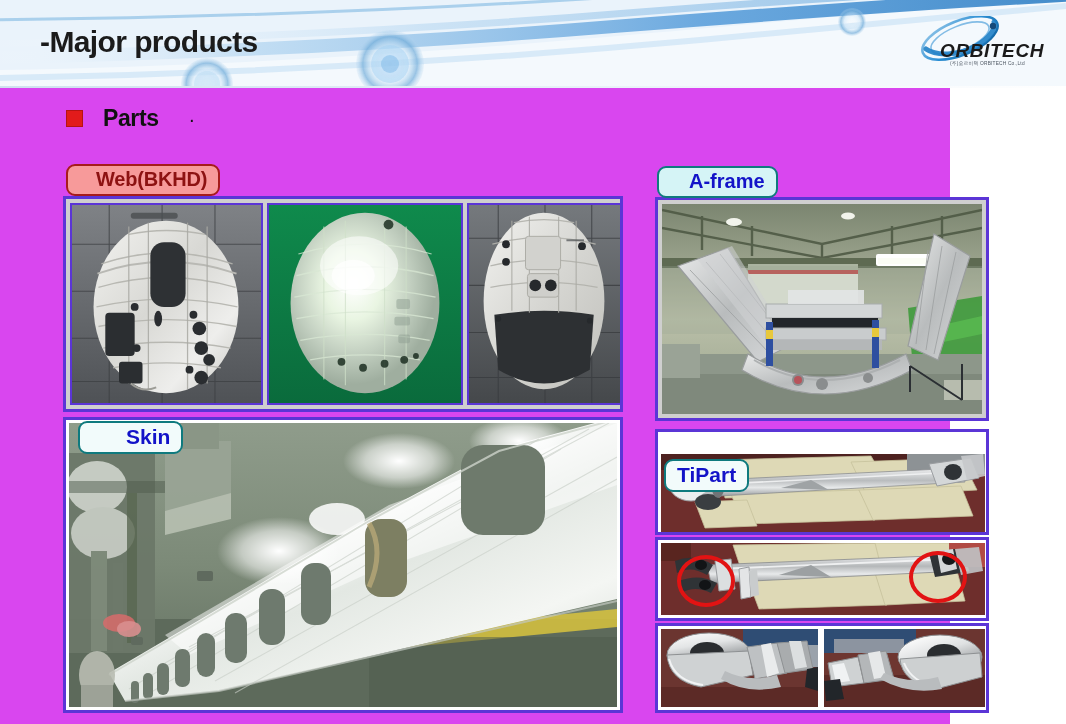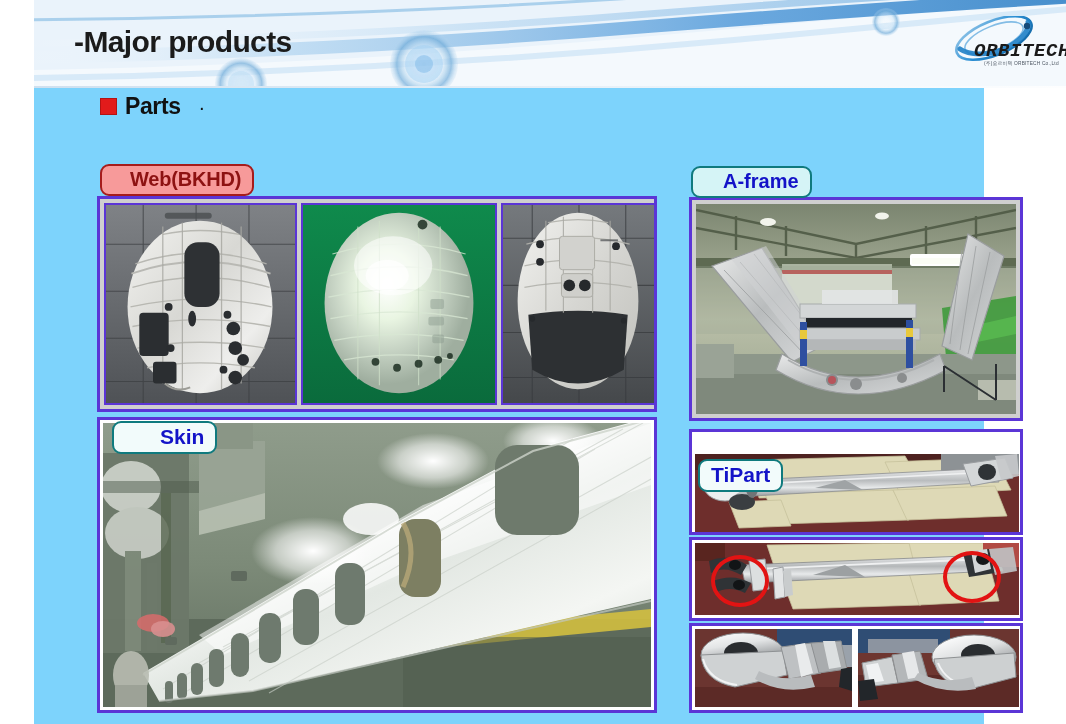"-Major products" #slide { background: #7dd3fc -> #d946ef; margin-left: 34px -> none }
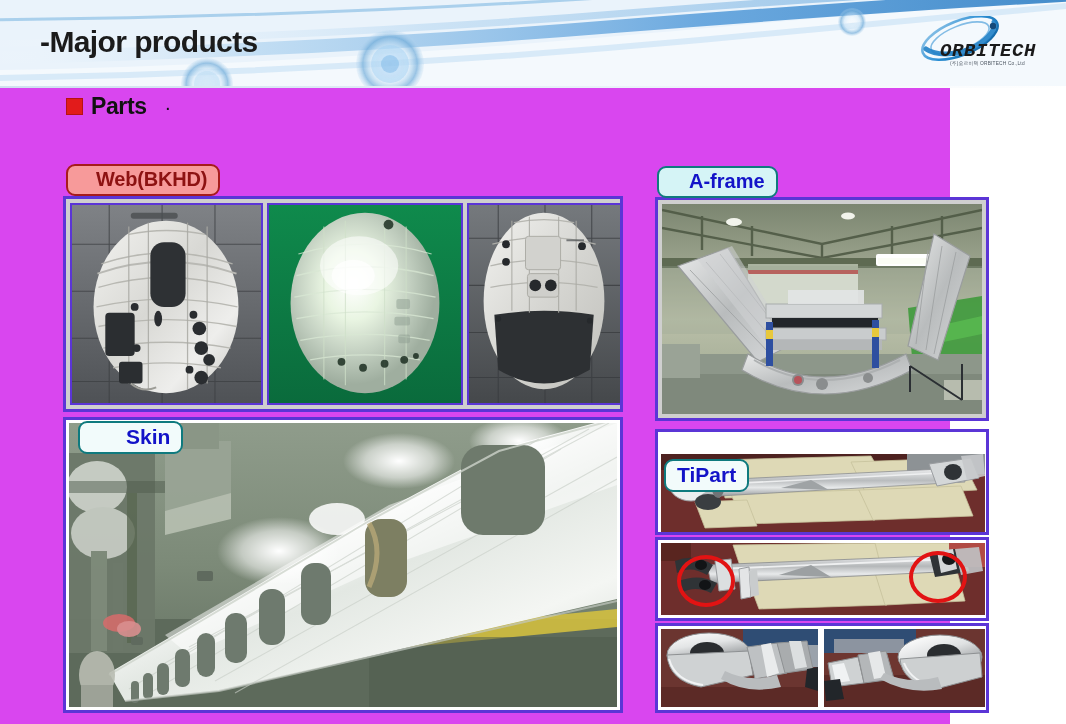"ORBITECH" .logo-word { font-family: Liberation Mono, monospace -> Liberation Sans, sans-serif }
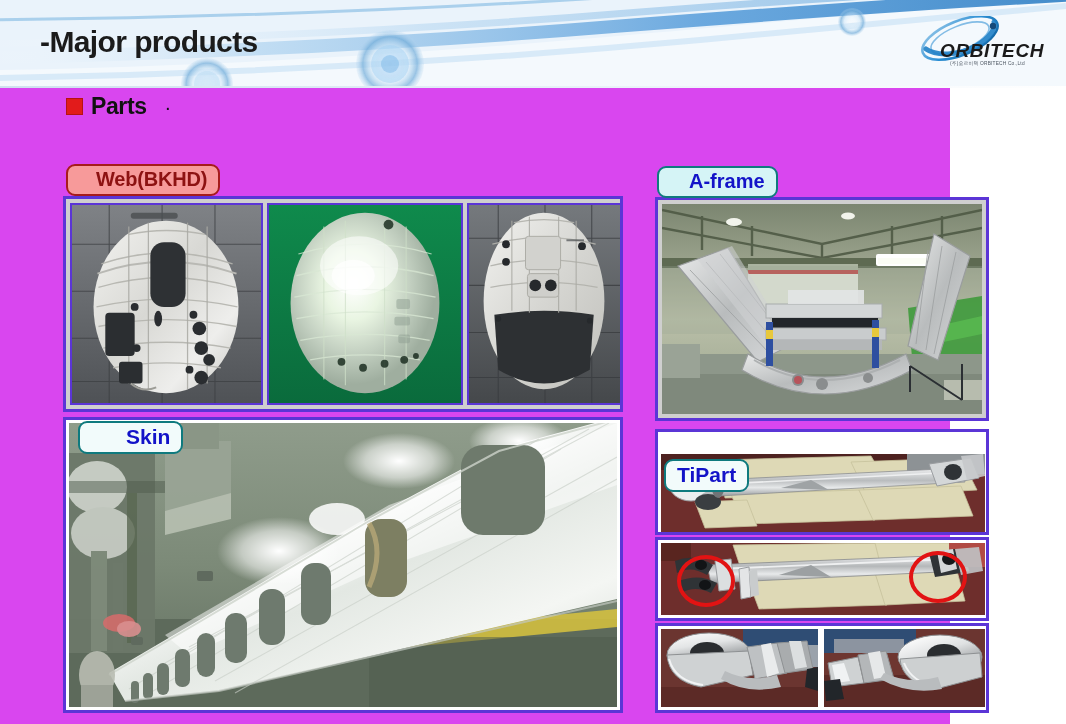"Parts" .bullet-row { gap: 8px -> 20px; top: 93px -> 105px }
